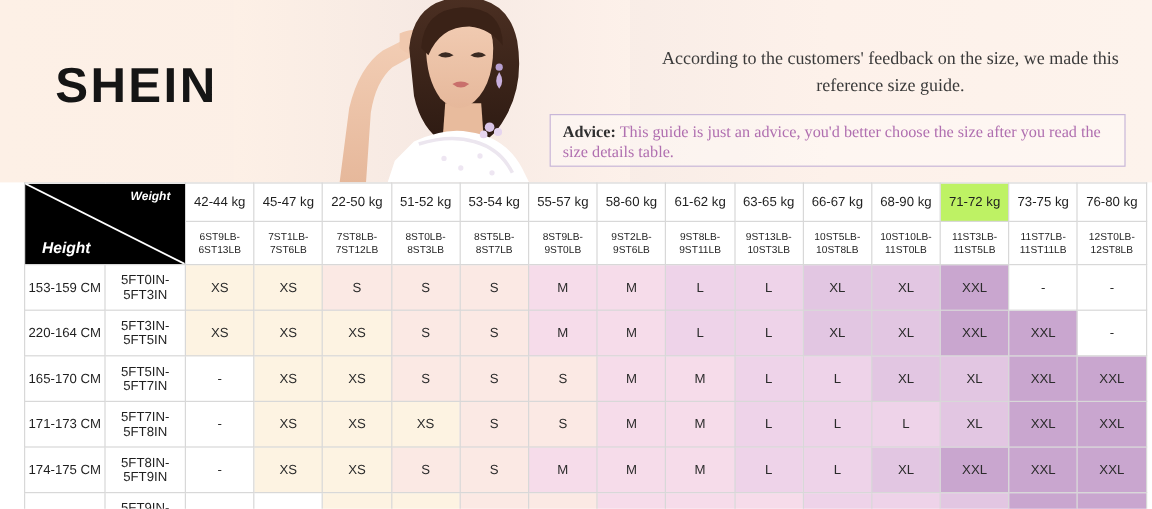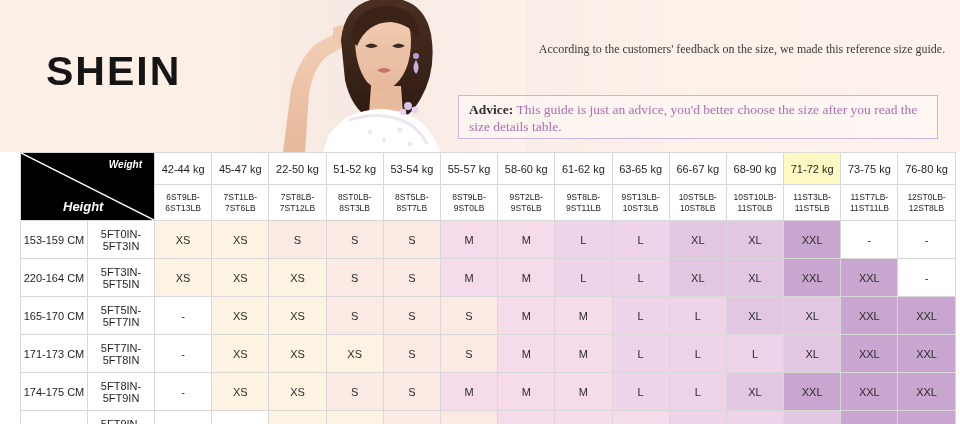"According to the customers' feedback" .feedback { font-size: 12px -> 15px }
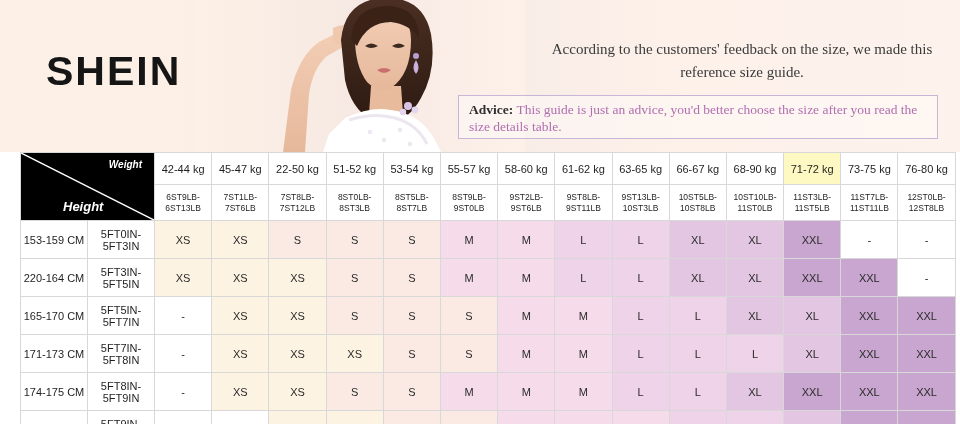"71-72 kg" td.col { background: #fef9c3 -> #bef264 }
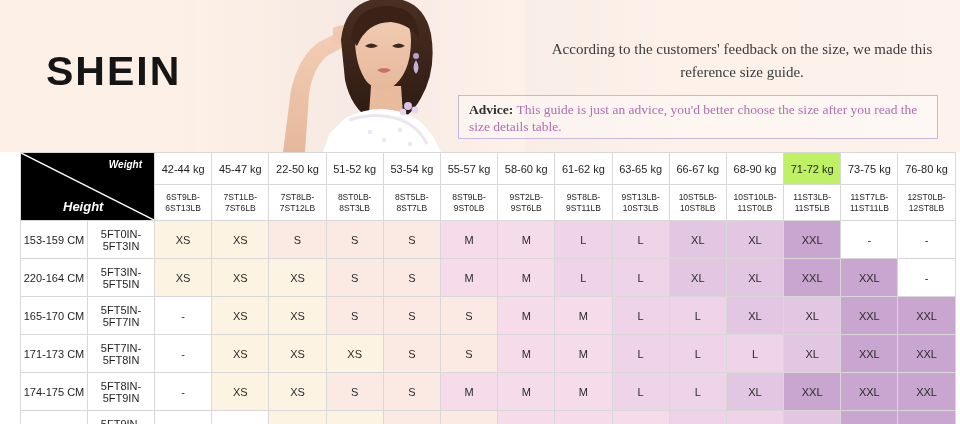"Height" .corner .hlabel { margin-left: 28px -> none }
